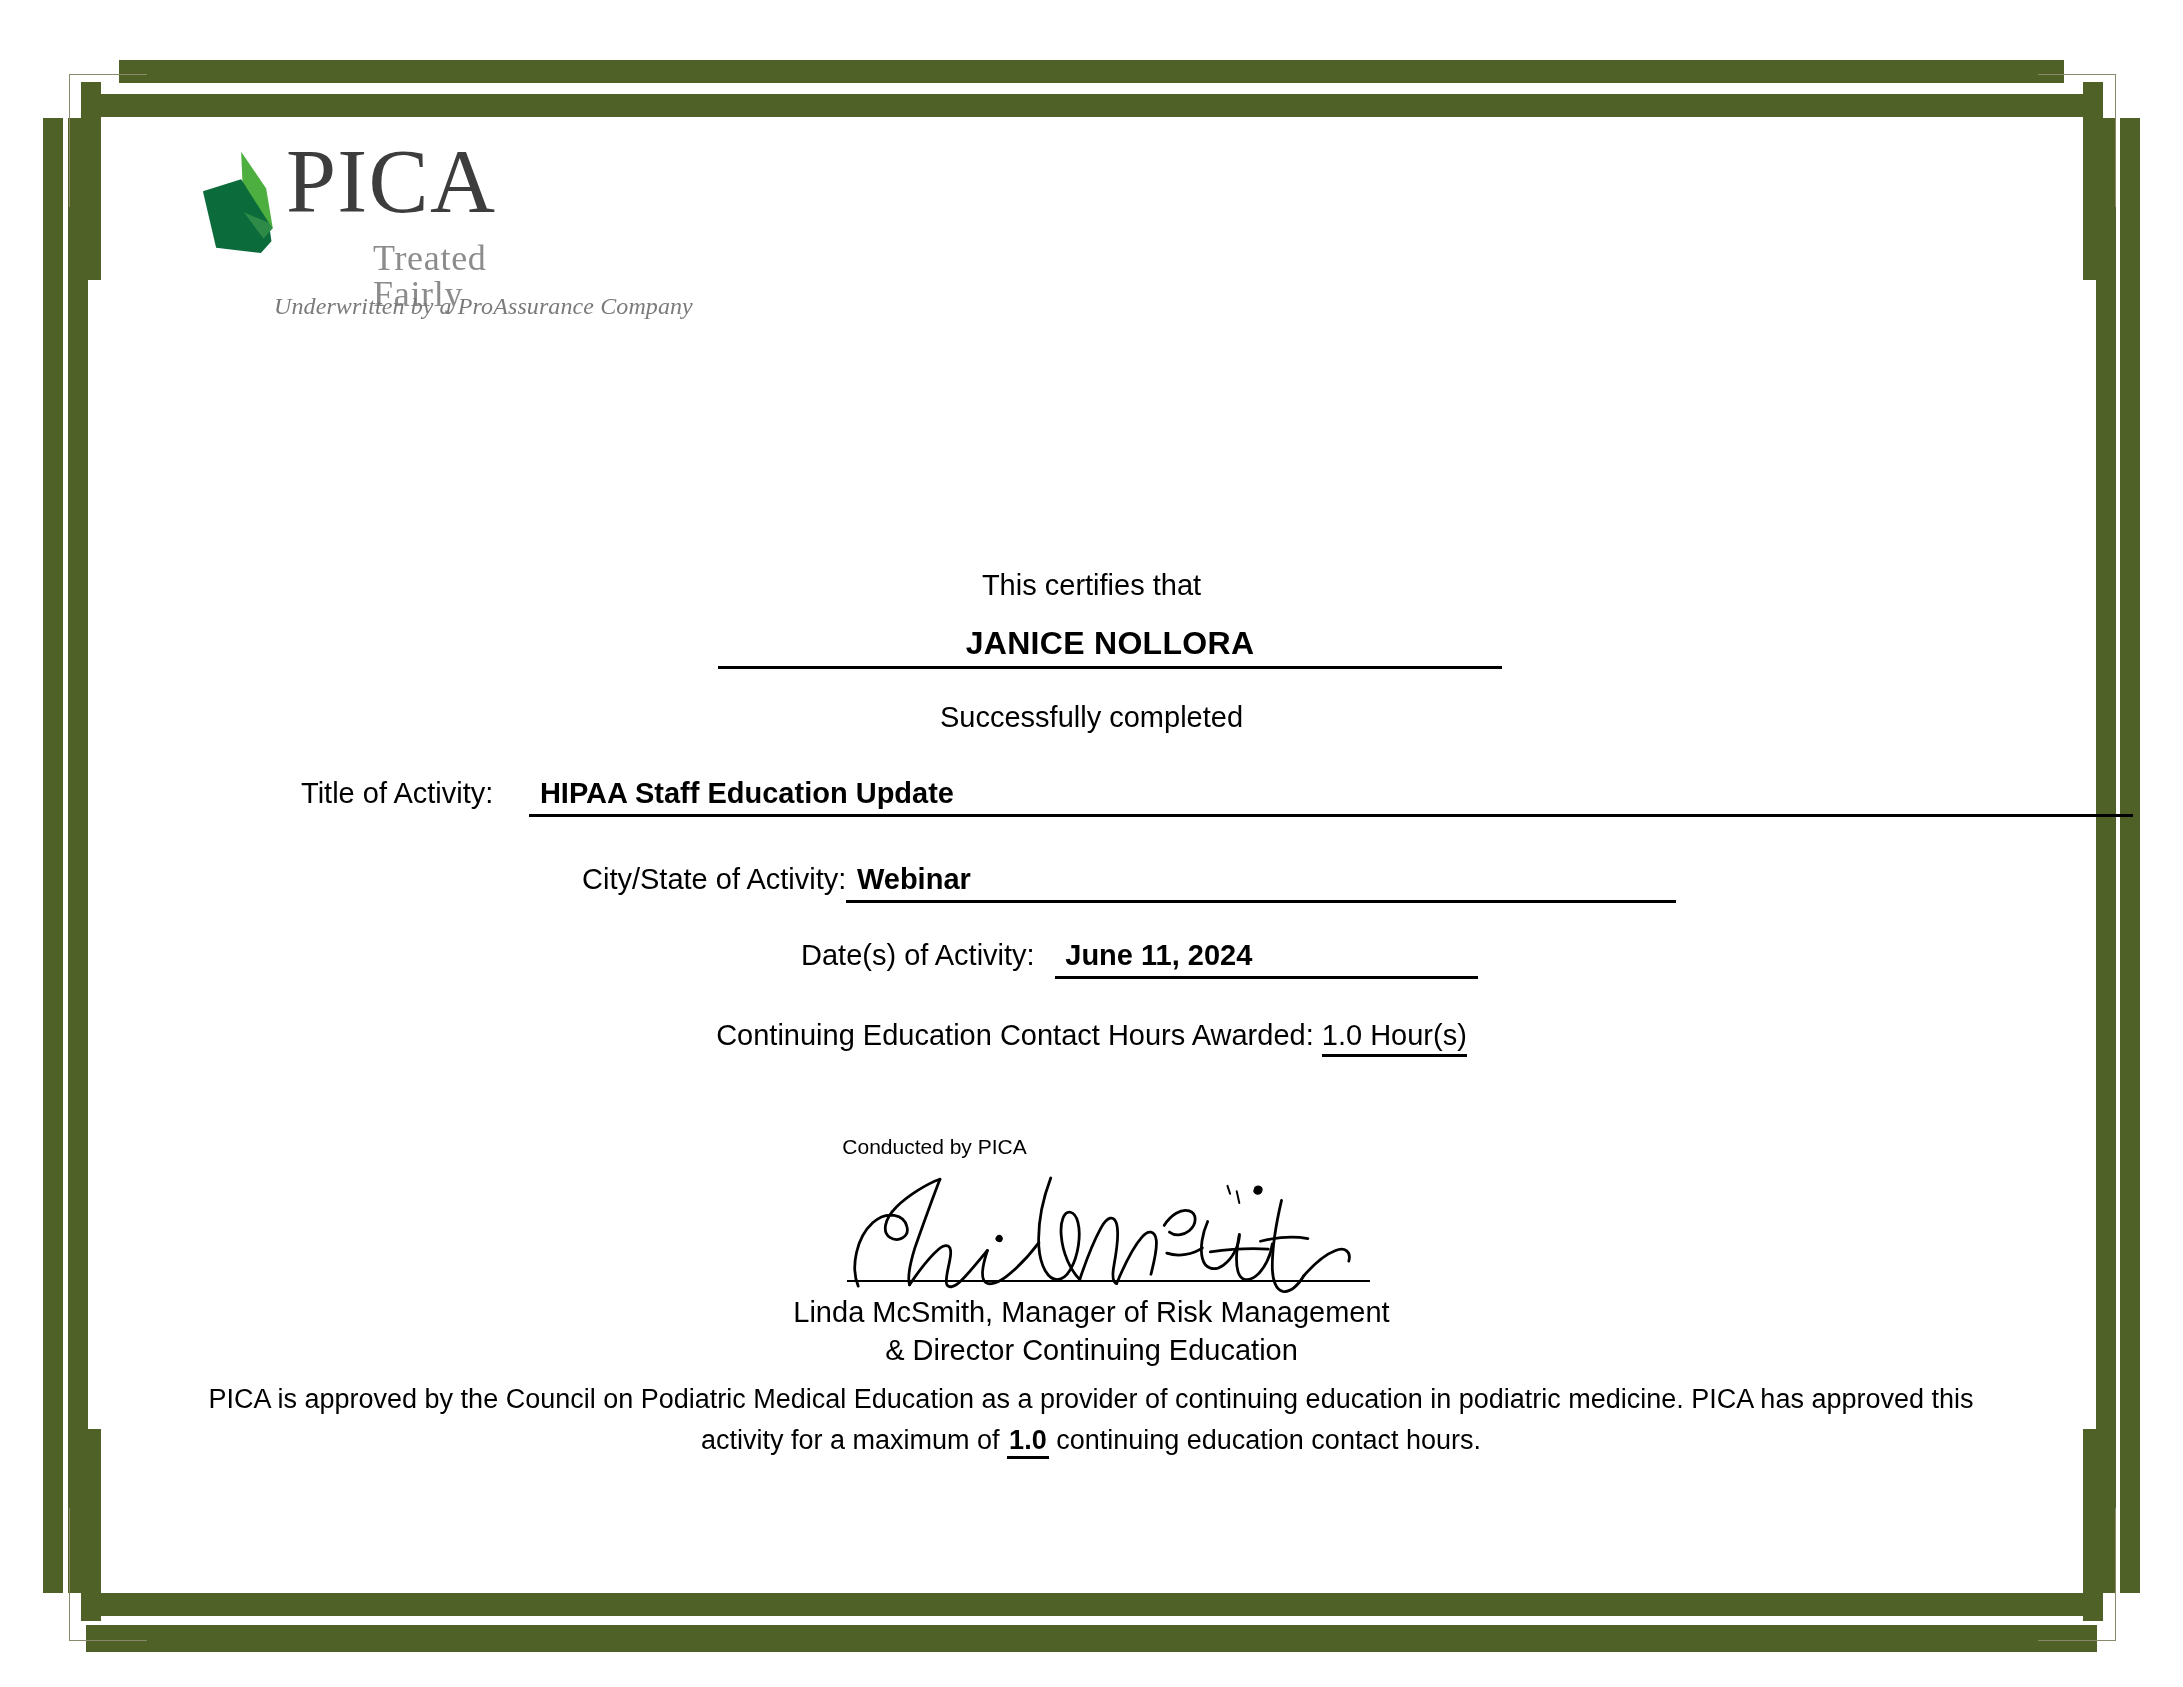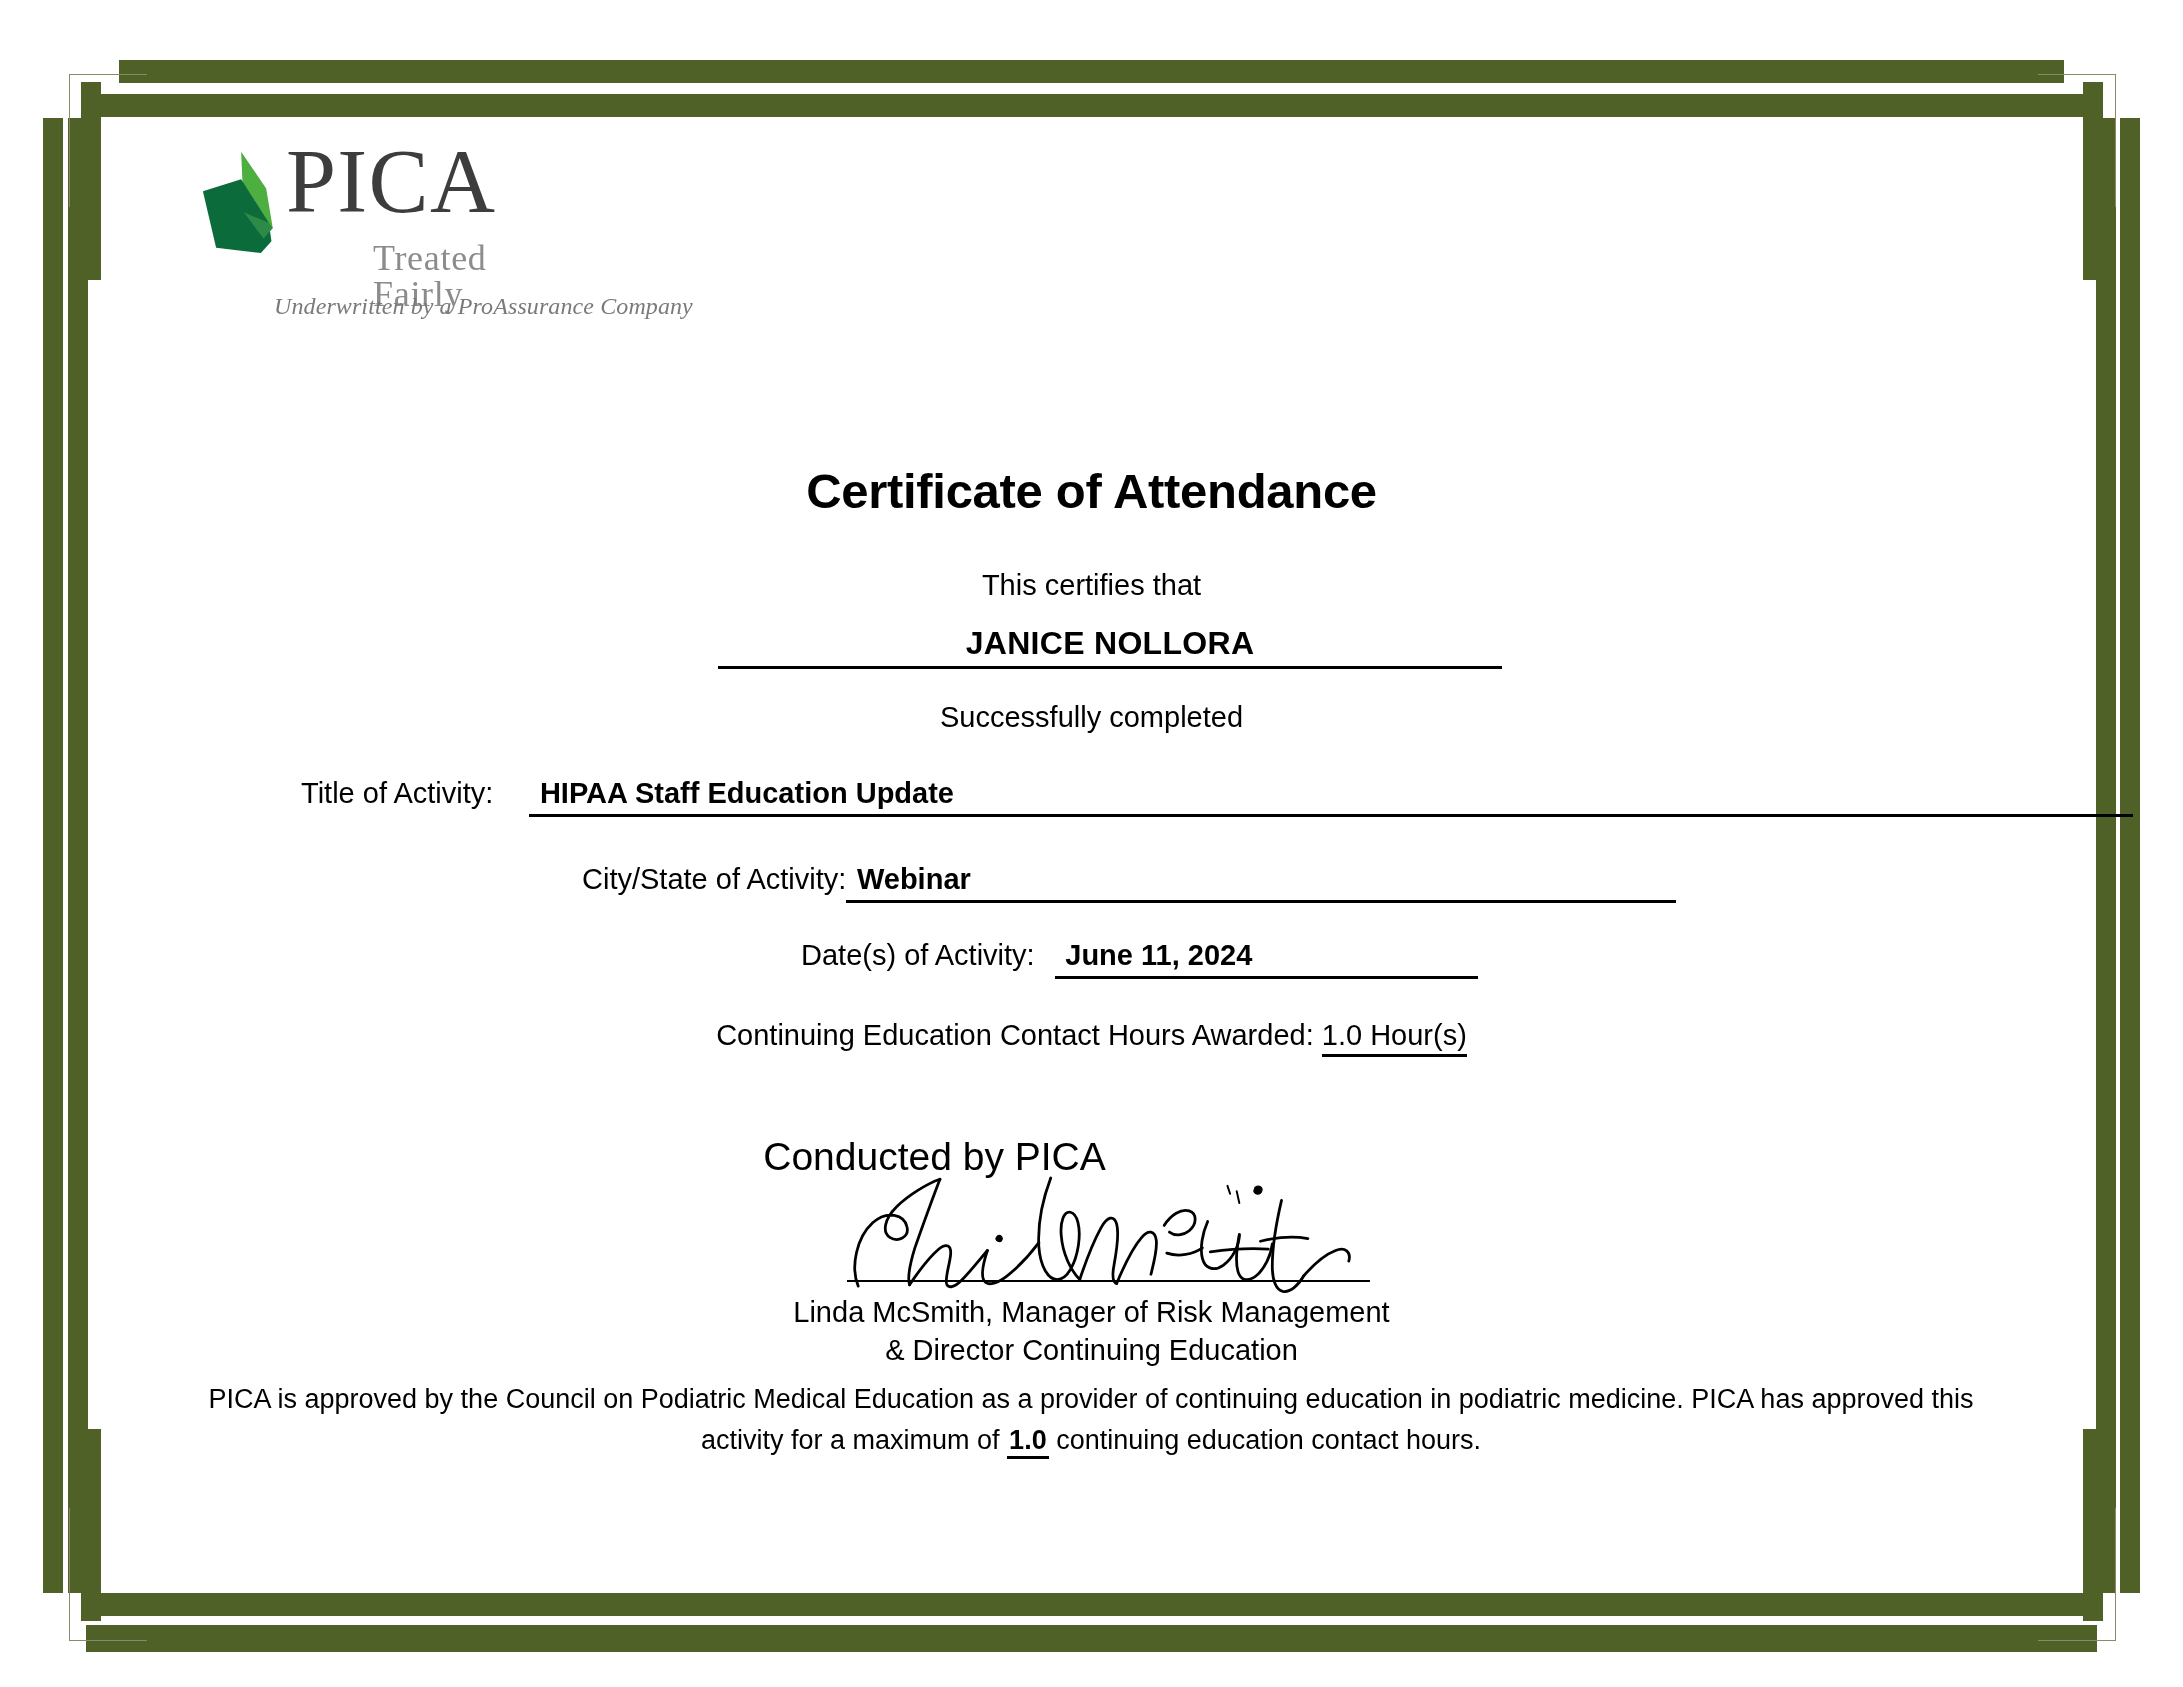"Certificate of Attendance" div.cert-title { html: <div>Certificate of Attendance</div> -> none }
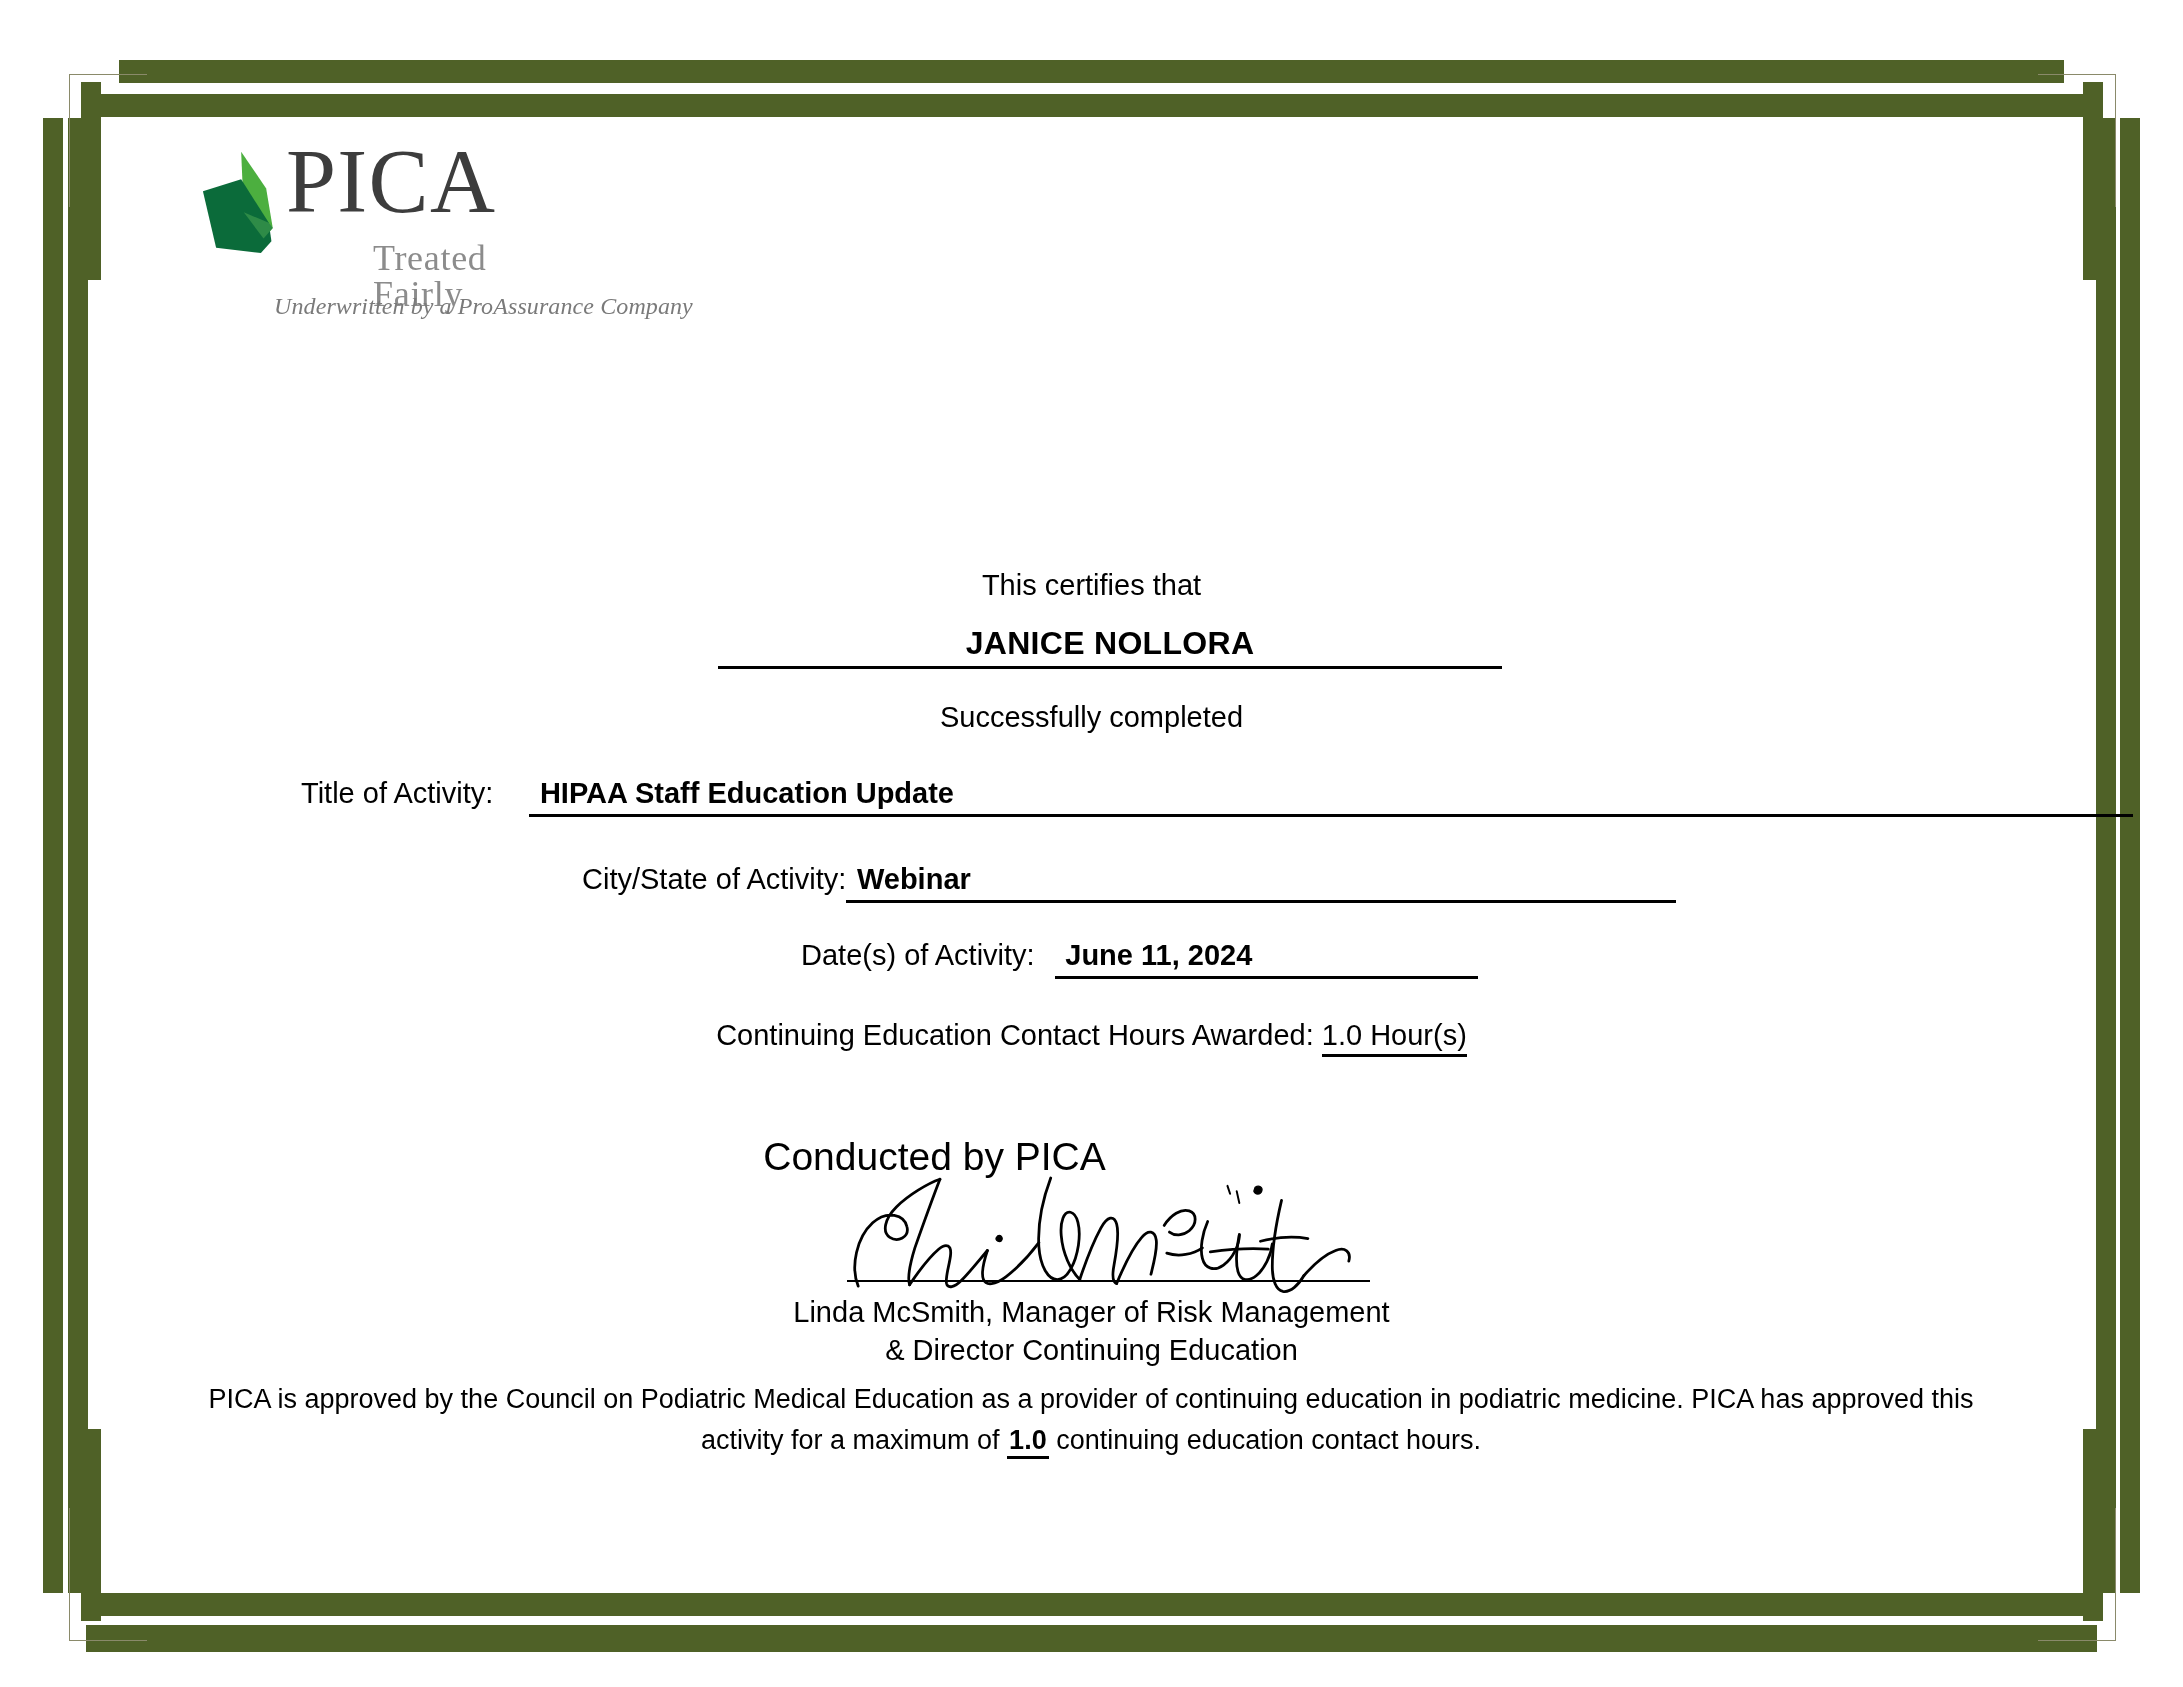"Conducted by PICA" .conducted { font-size: 39px -> 21px }
